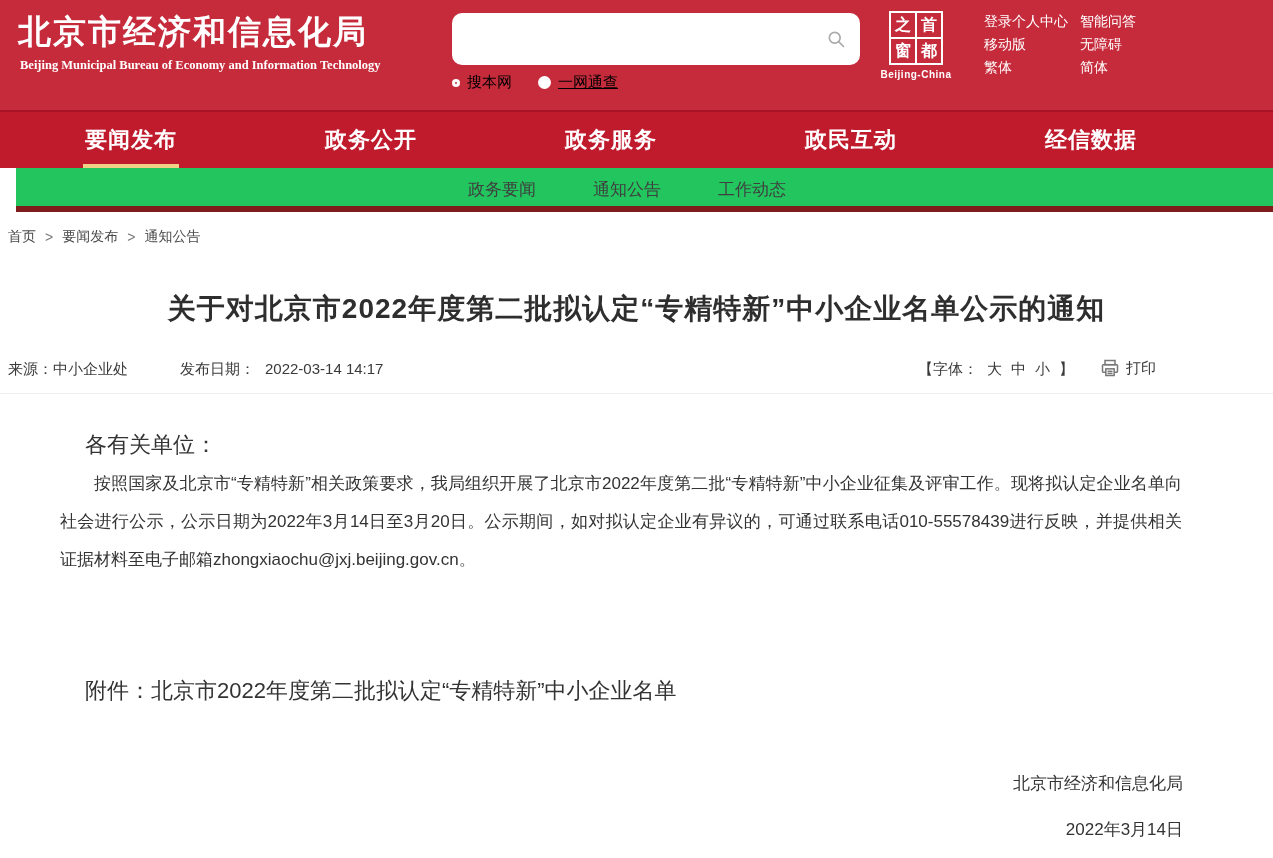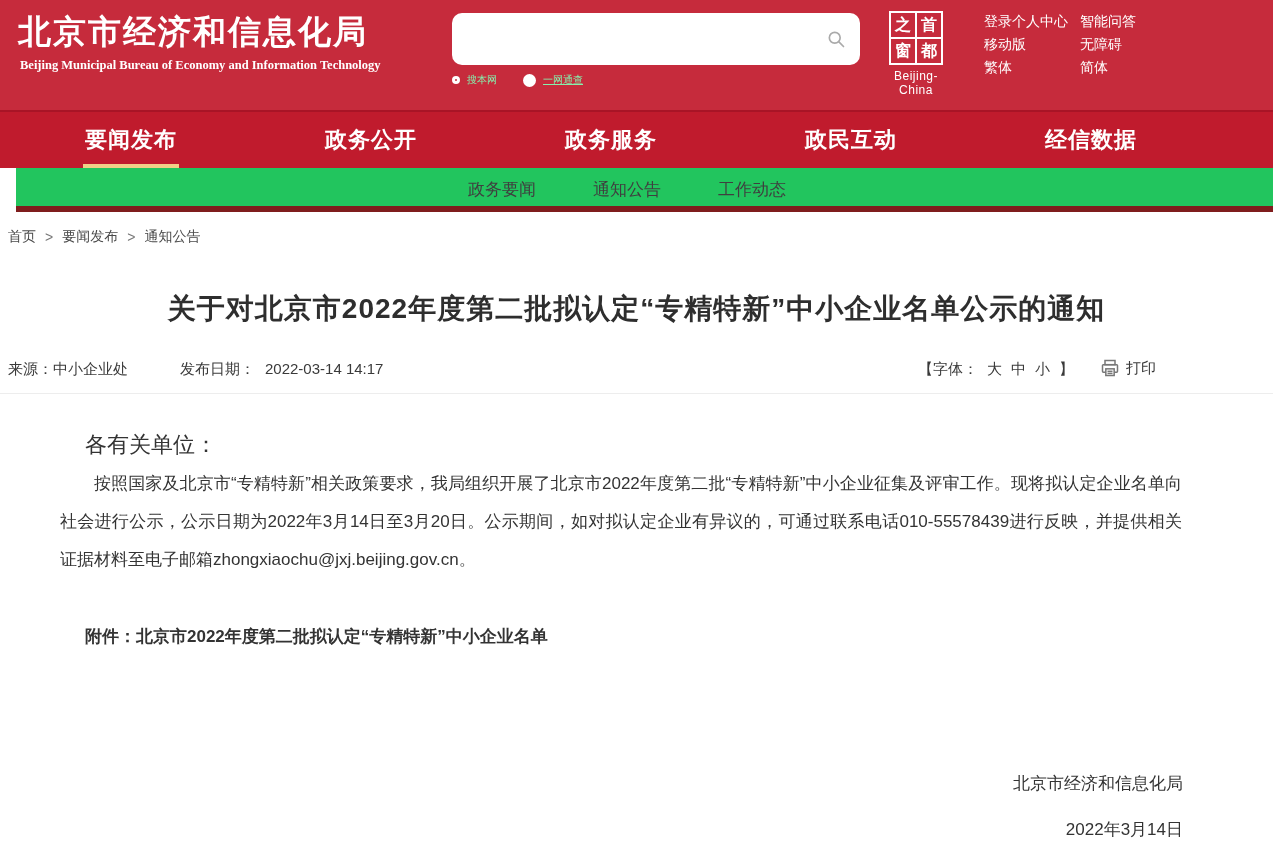"搜本网" .search-opts { color: #86efac -> #000000; font-size: 10px -> 15px }
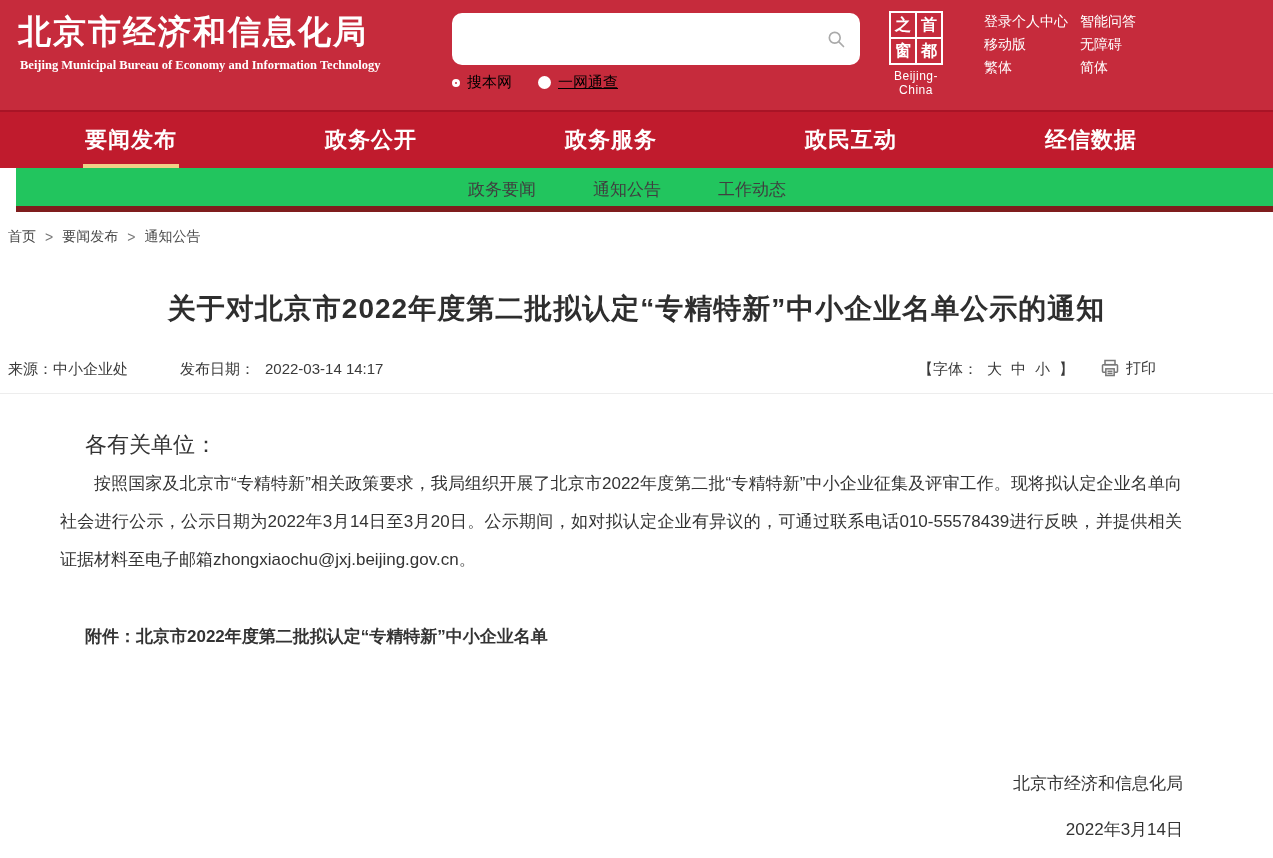"Beijing-China" .cap-caption { font-size: 12px -> 10px; font-weight: normal -> bold }
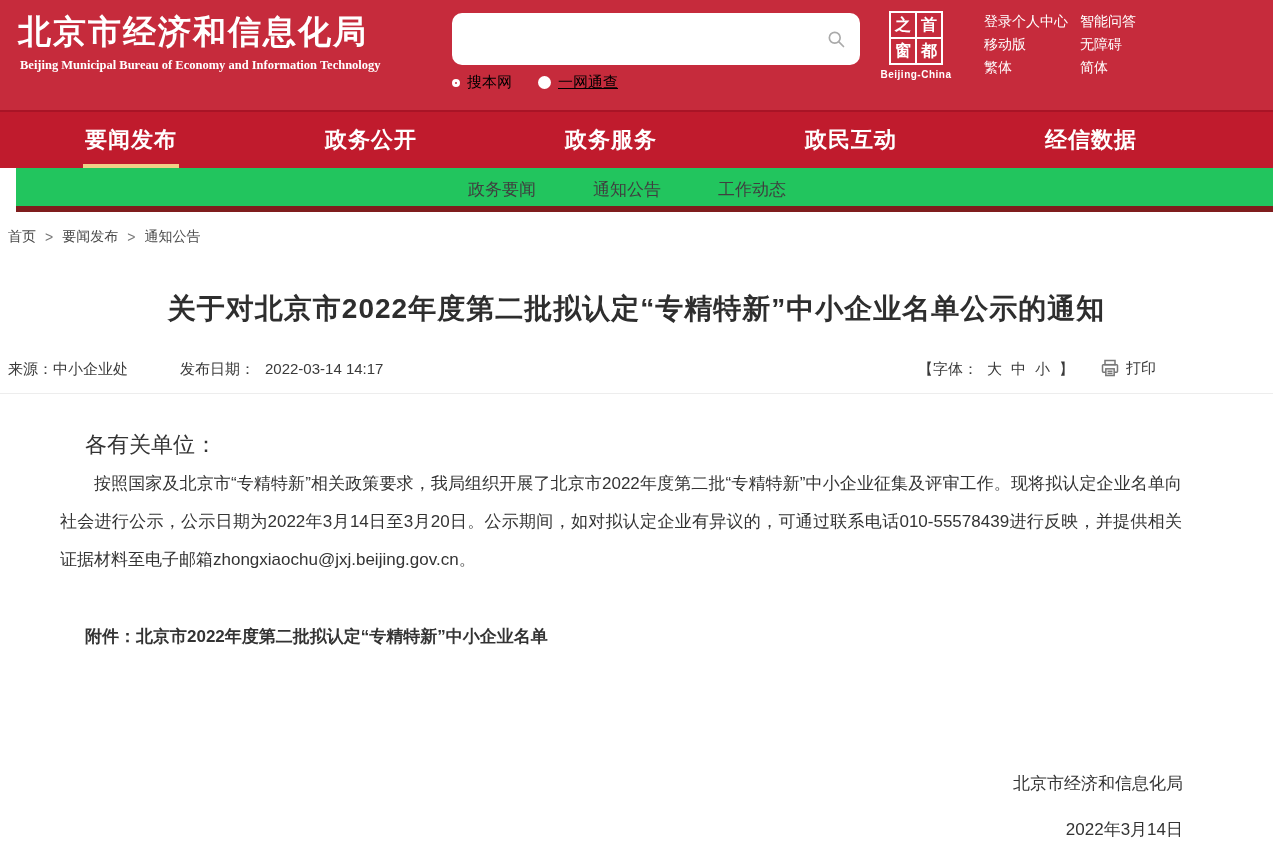"附件：北京市2022年度第二批拟认定“专精特新”中小企业名单" .attachment { font-size: 17px -> 22px; font-weight: bold -> none; top: 625px -> 676px }
